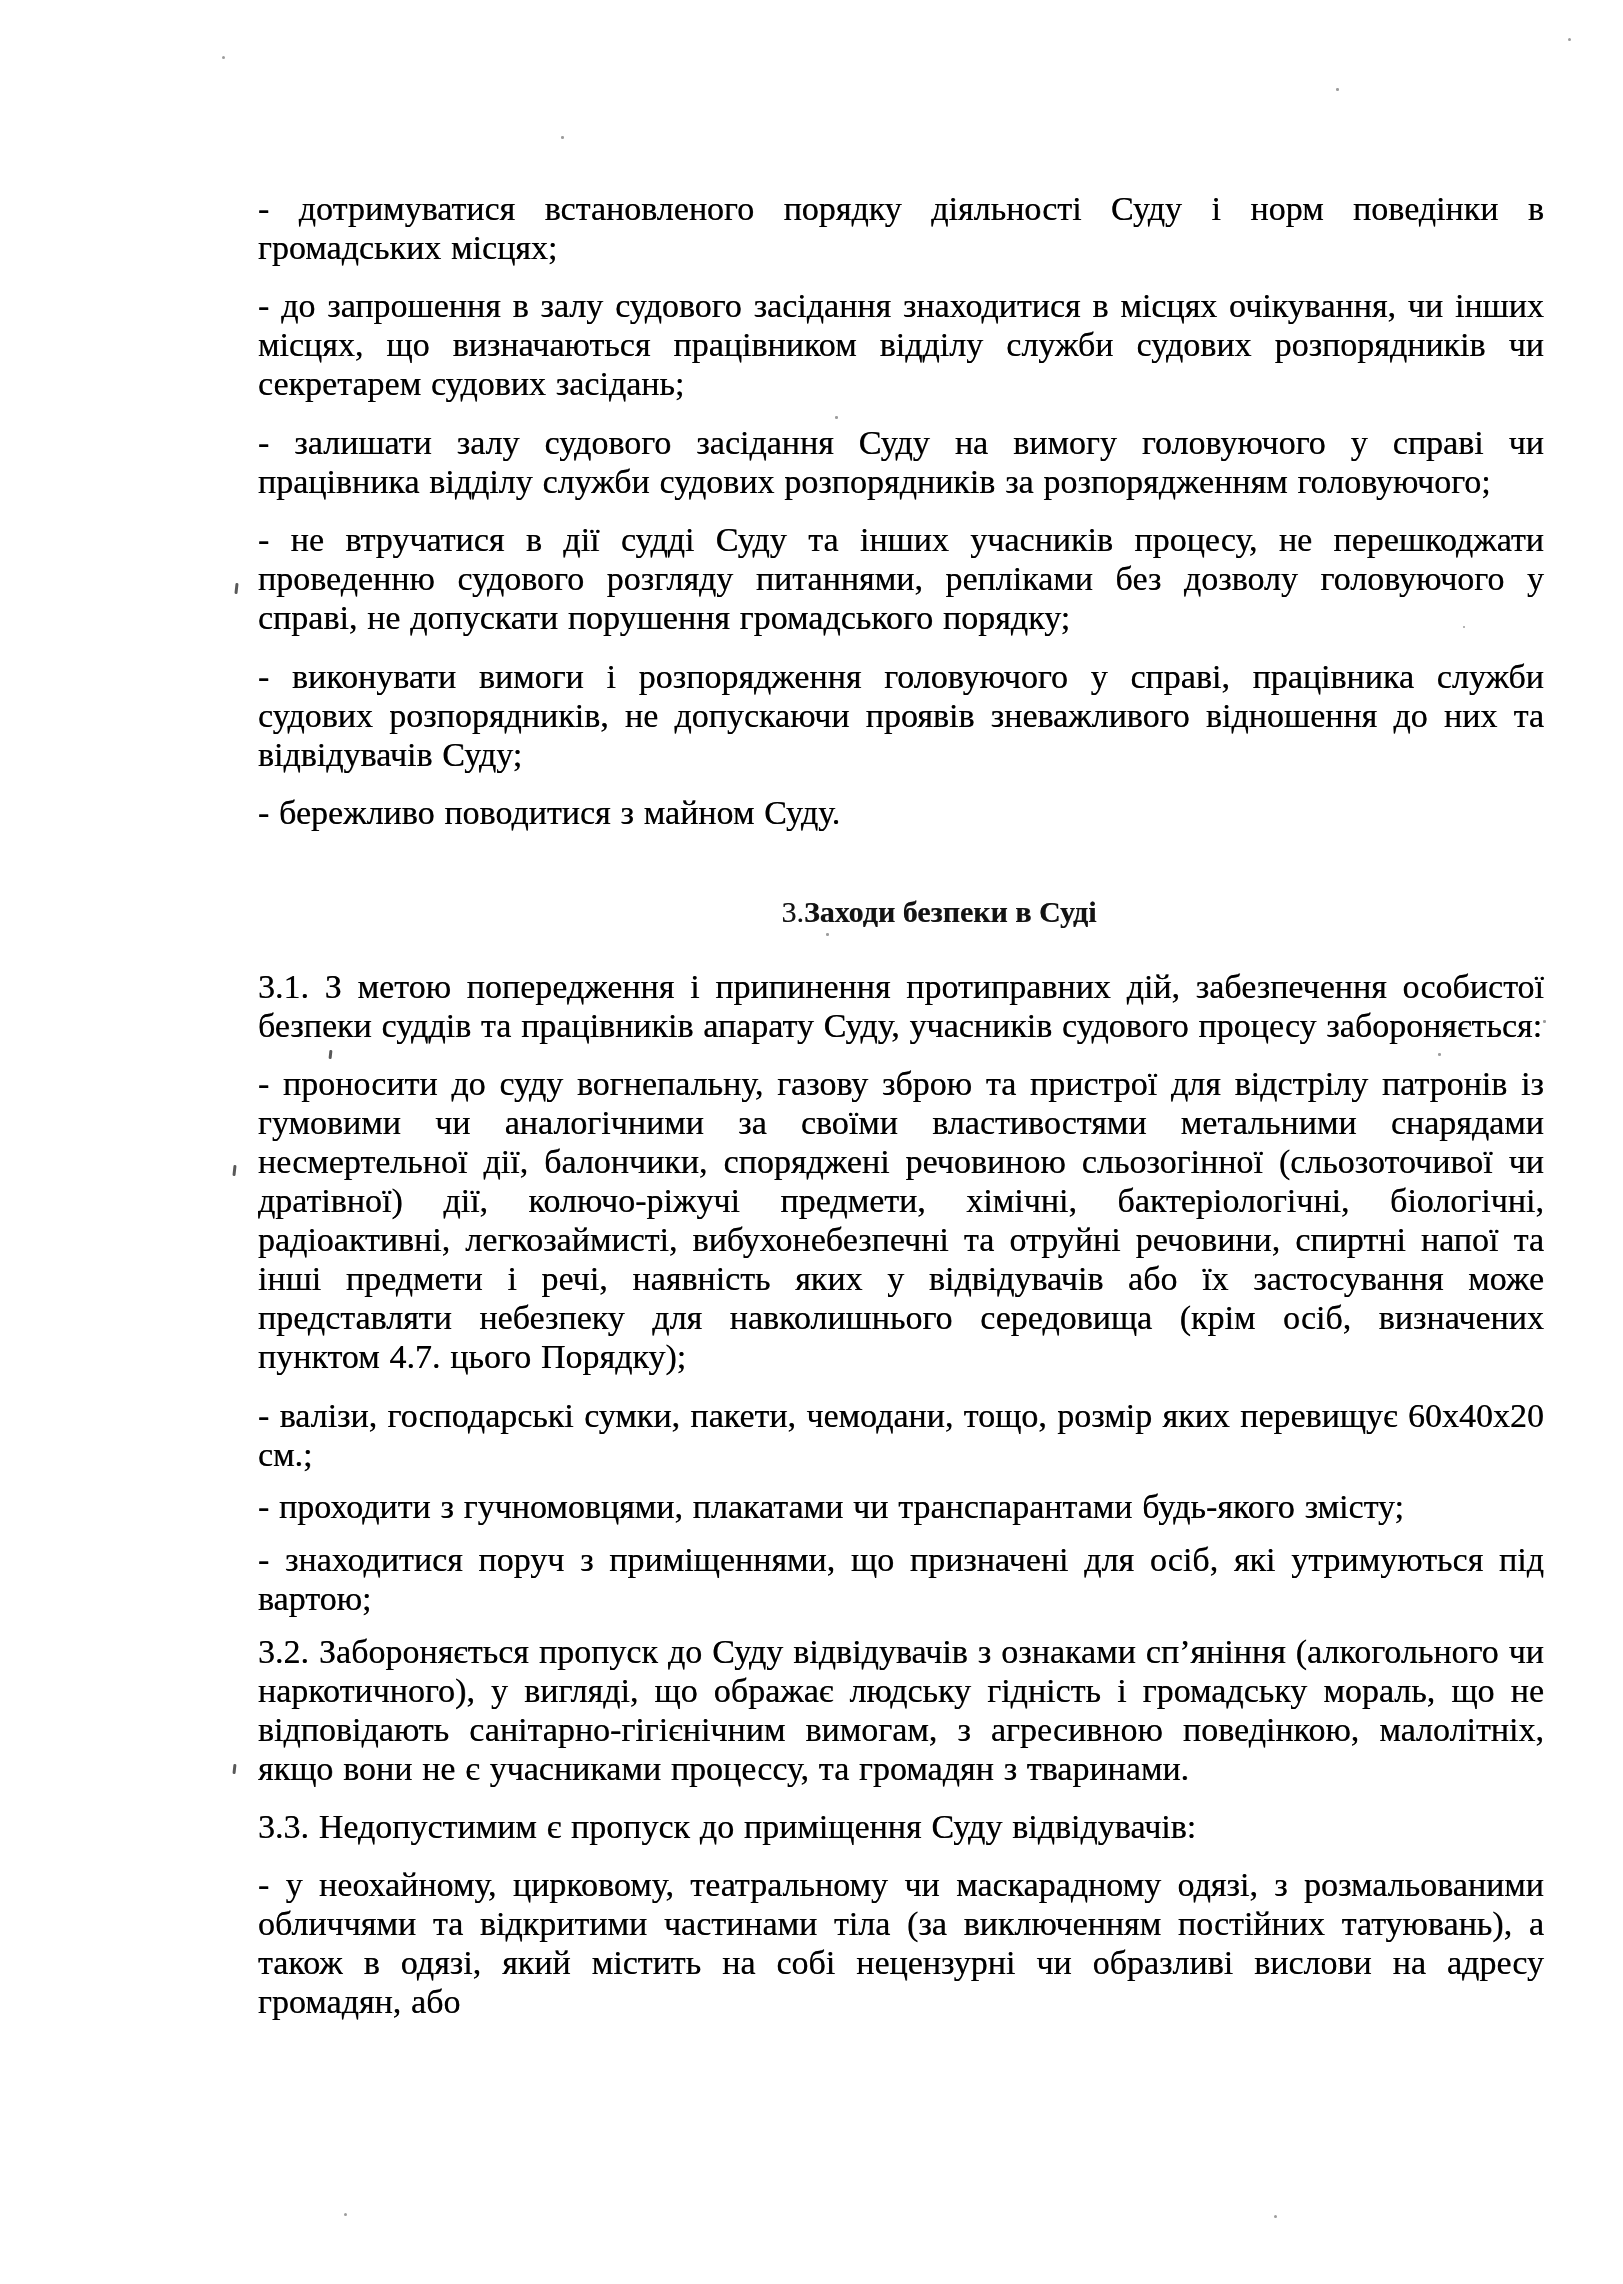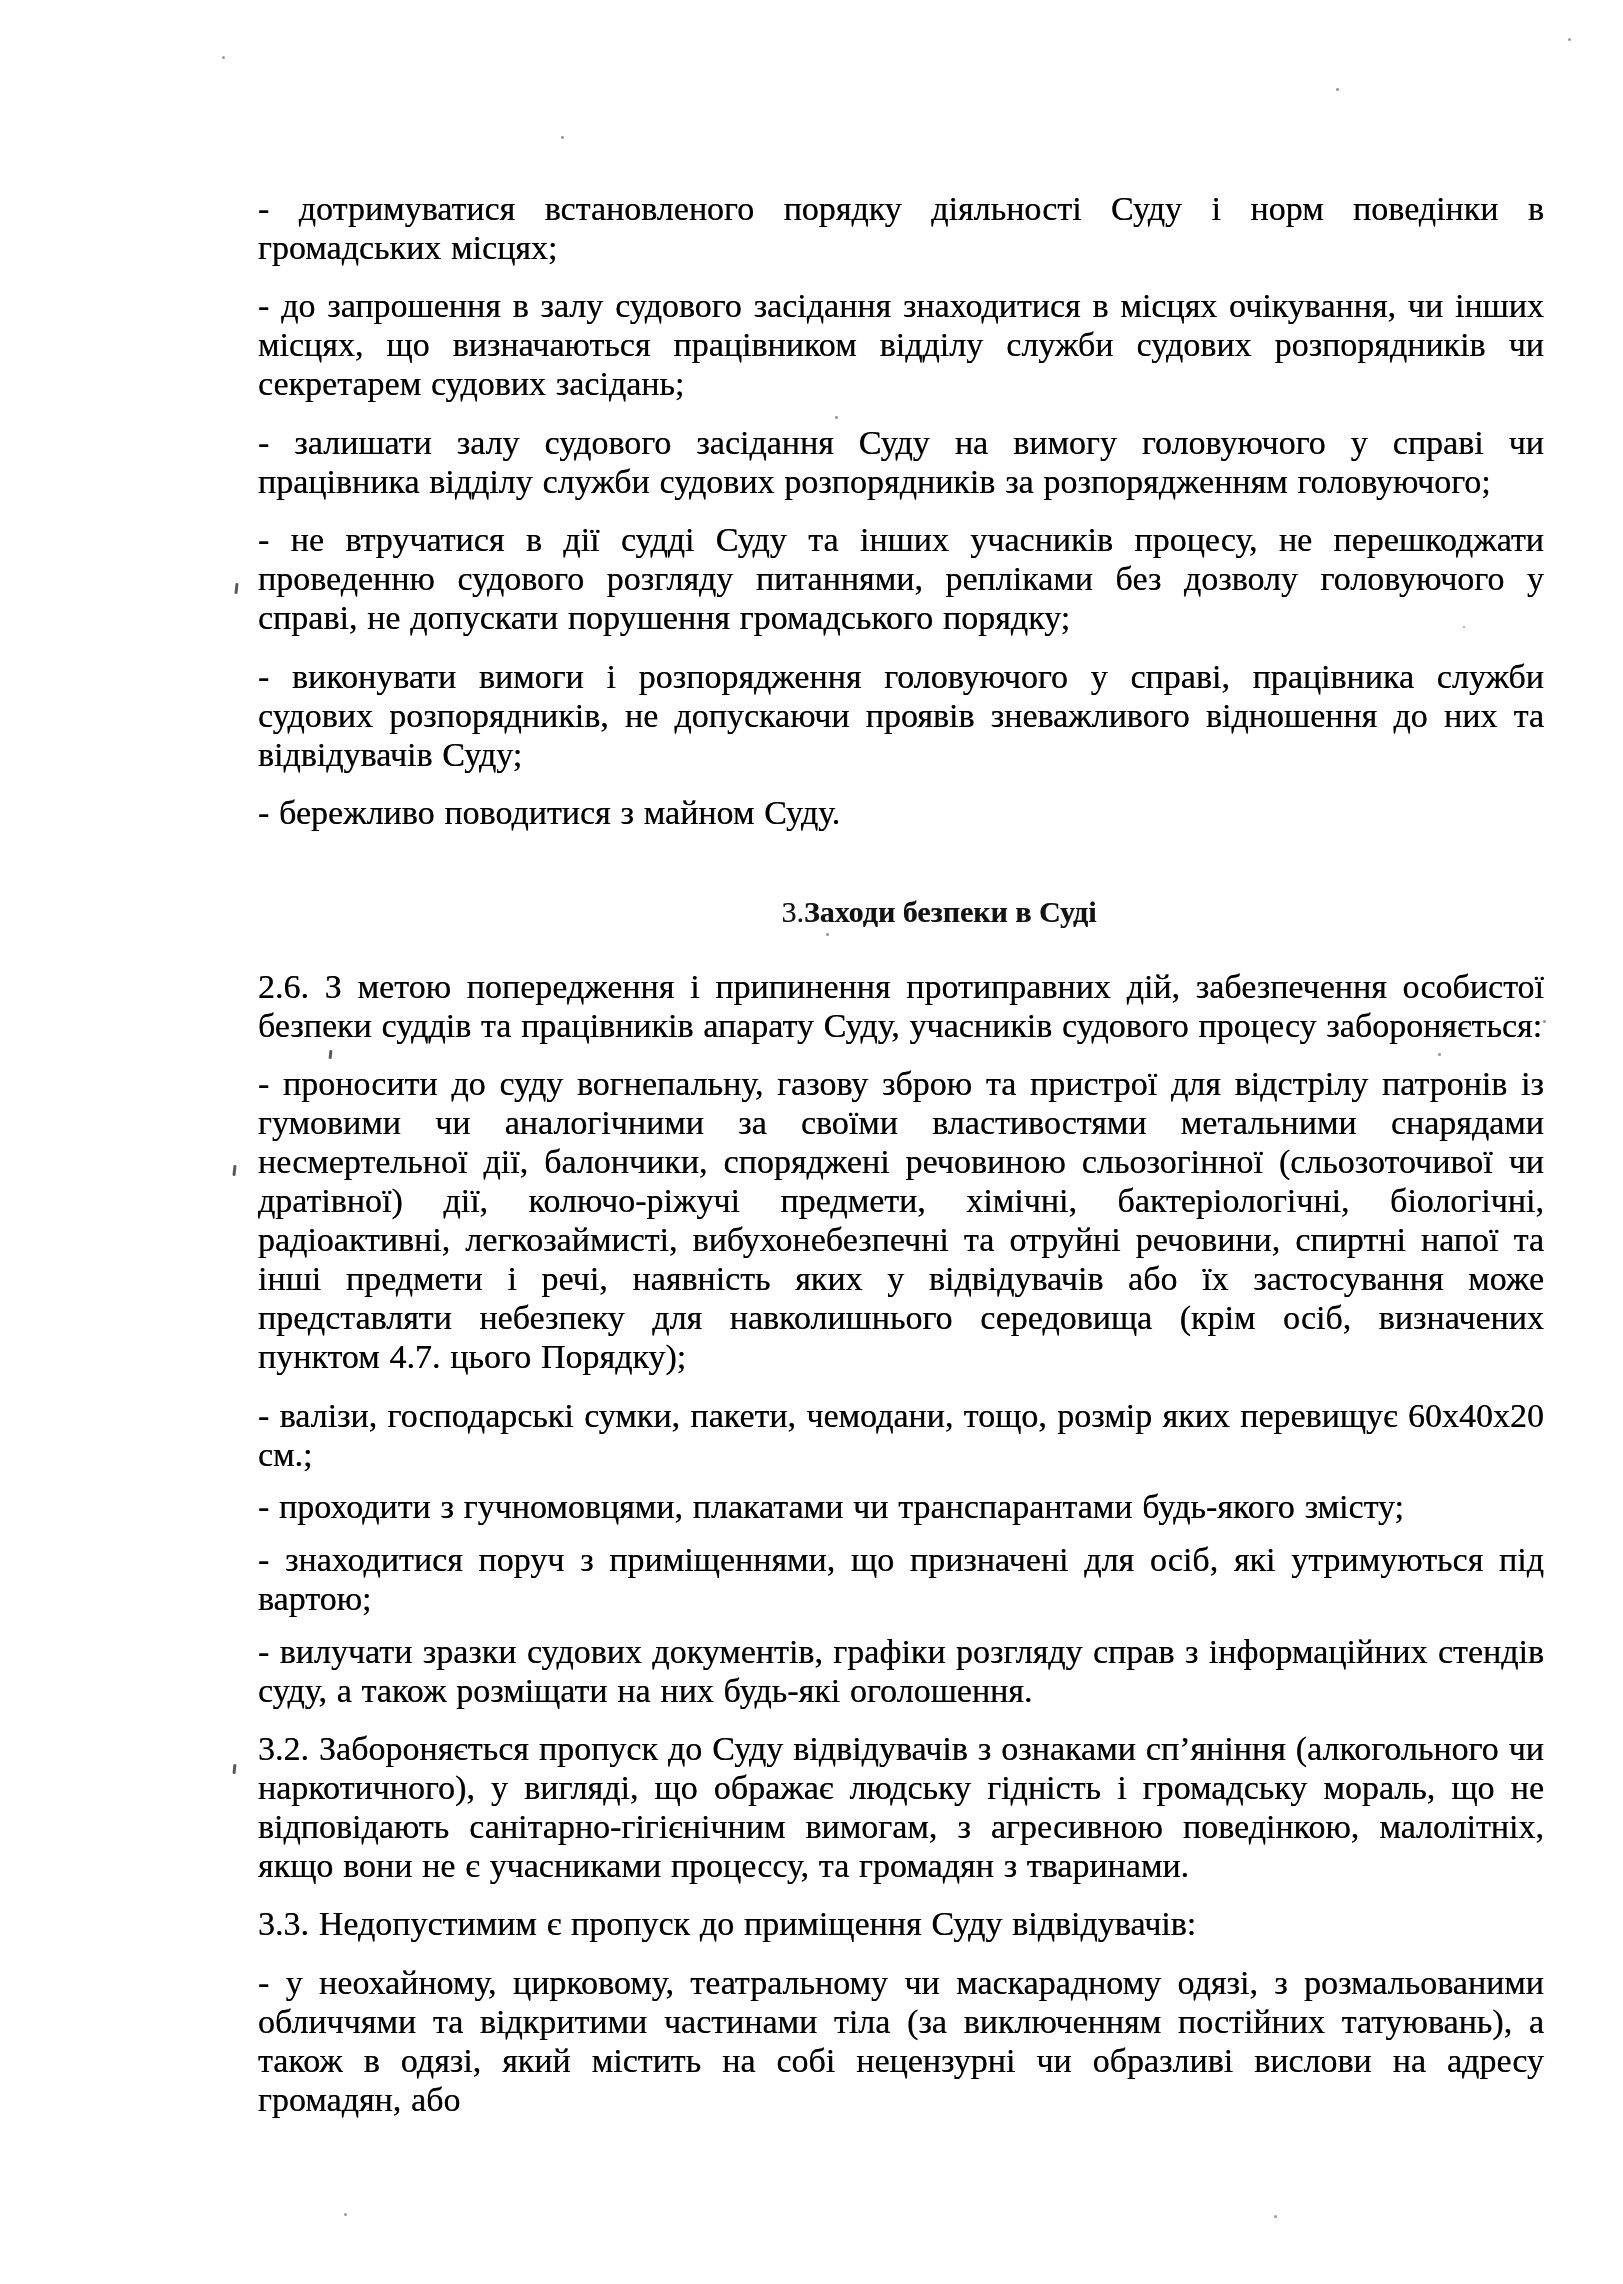"2.6. З метою попередження і" p.para { text: 2.6 -> 3.1 }
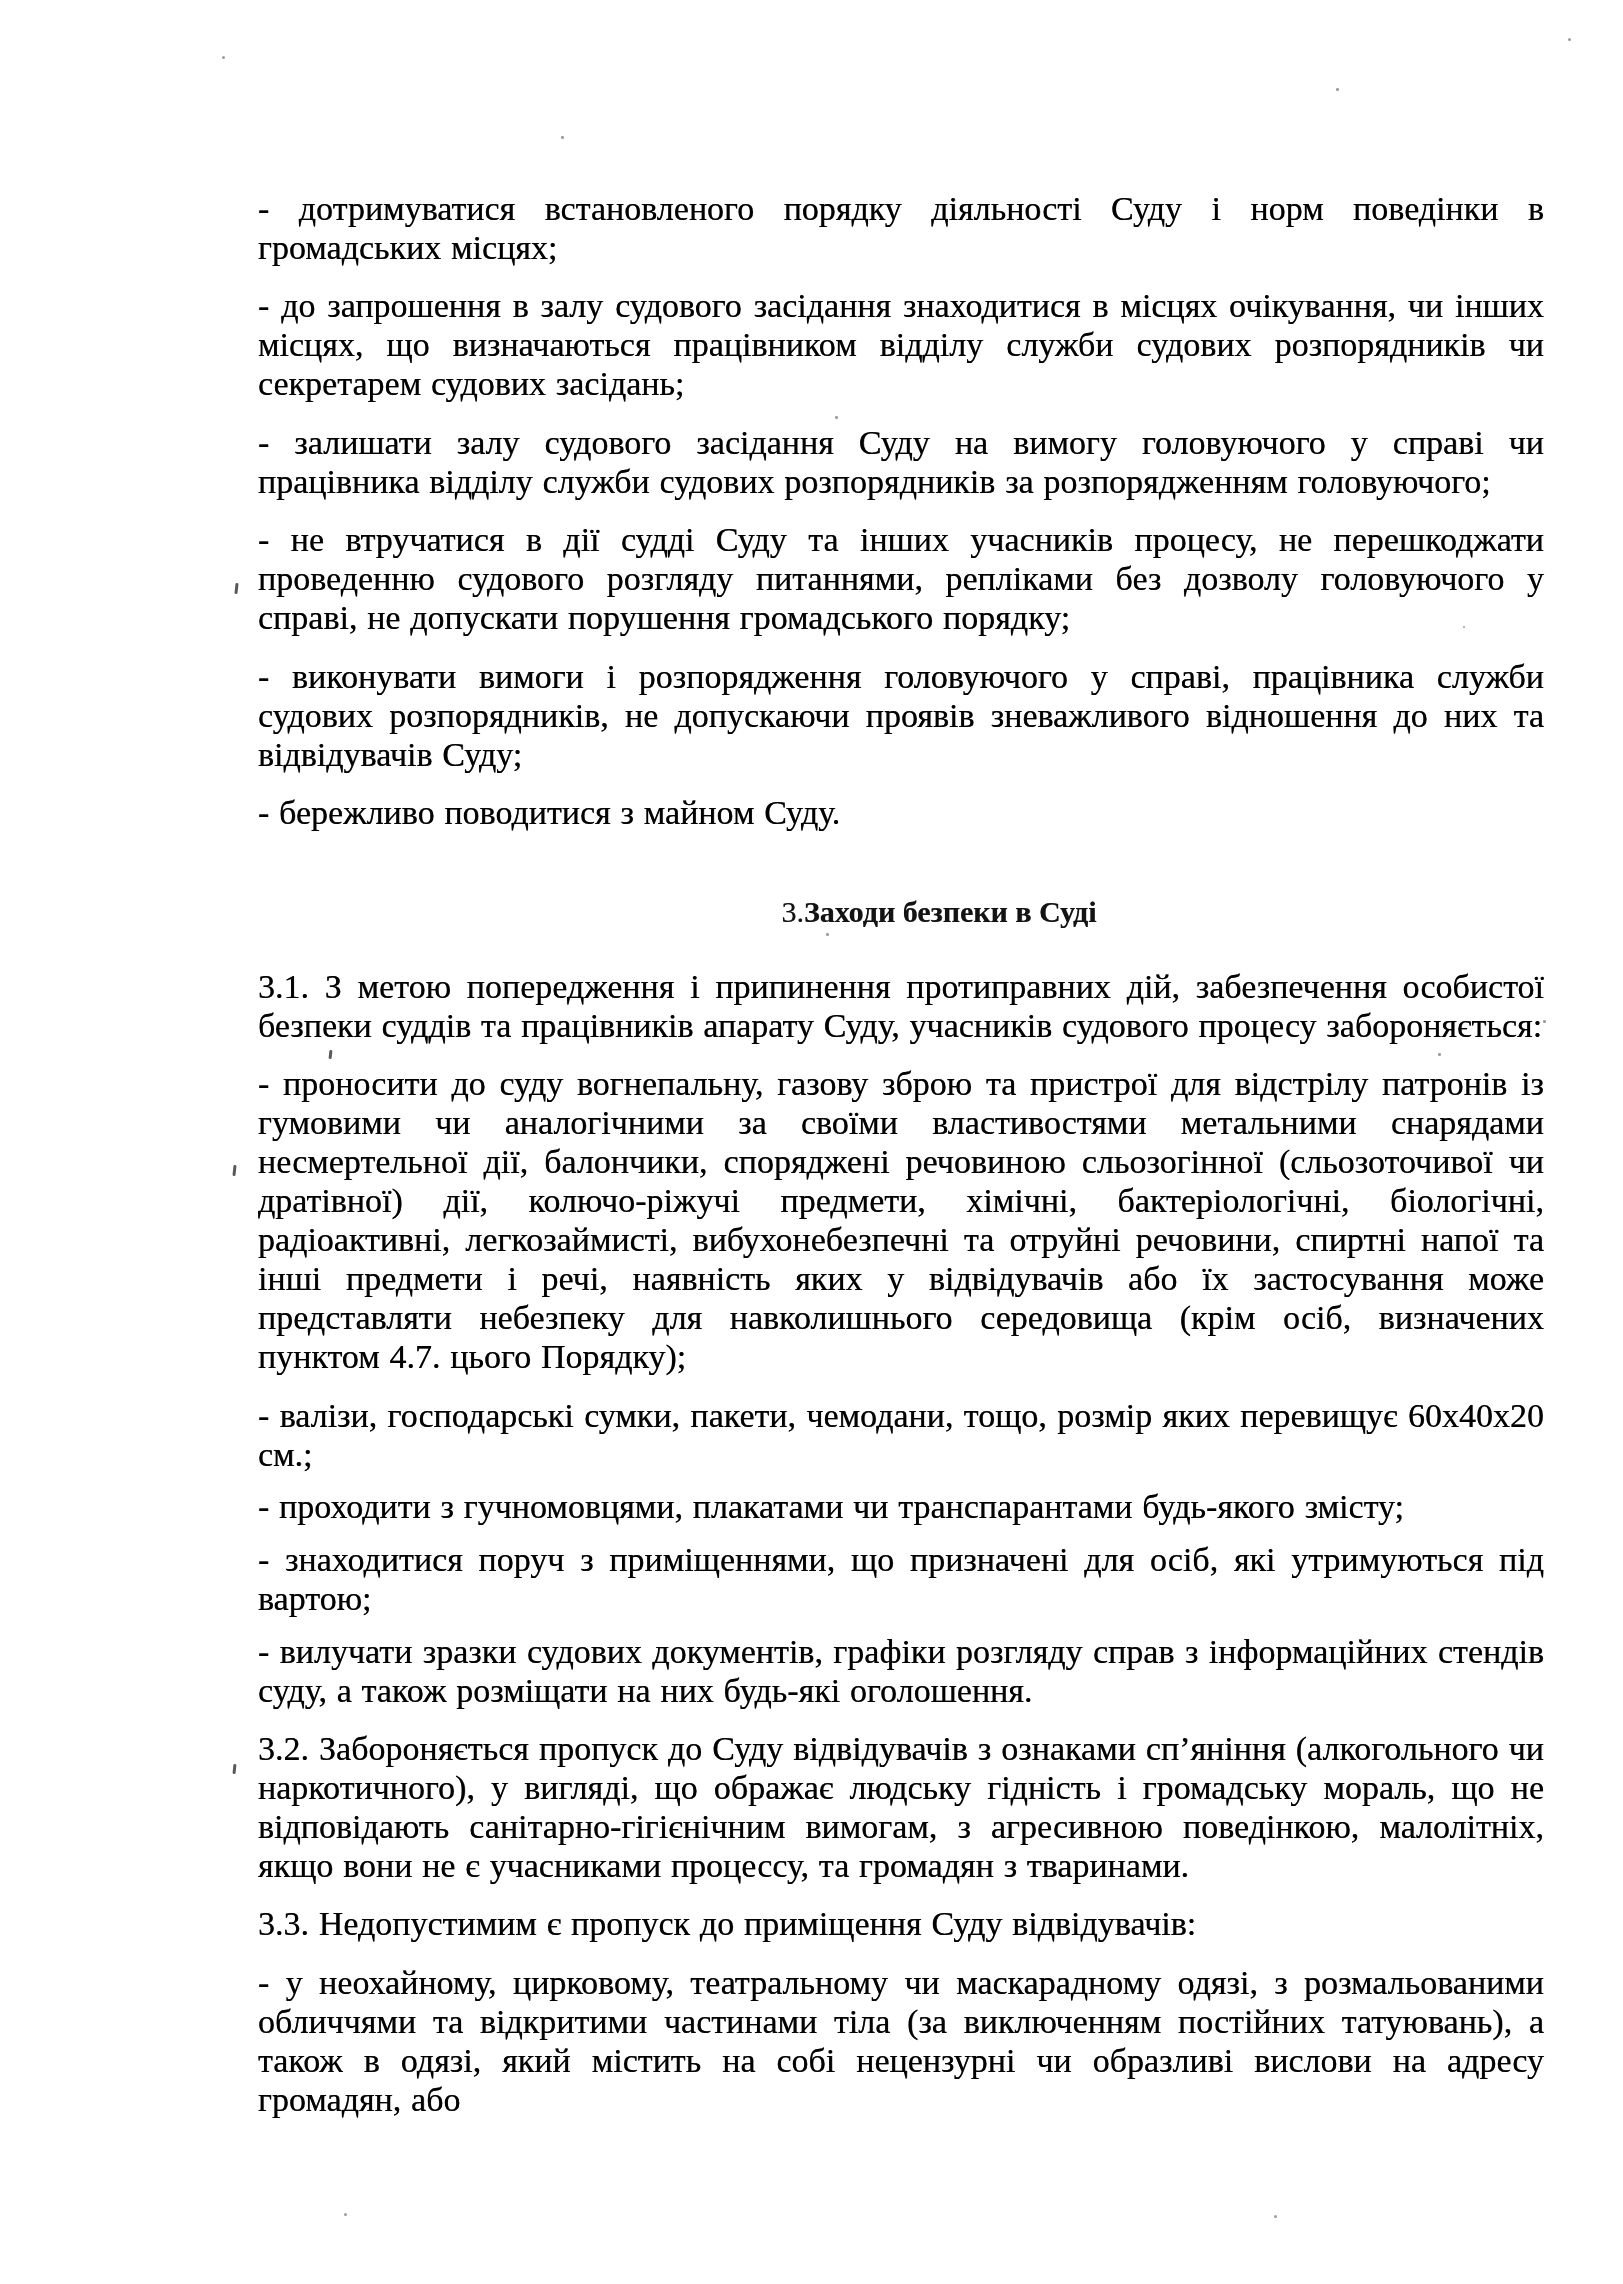"- вилучати зразки судових документів," p.para { html: <p>- вилучати зразки судових документів, графіки розгляду справ з інформаційних стендів суду, а також розміщати на них будь-які оголошення.</p> -> none }
